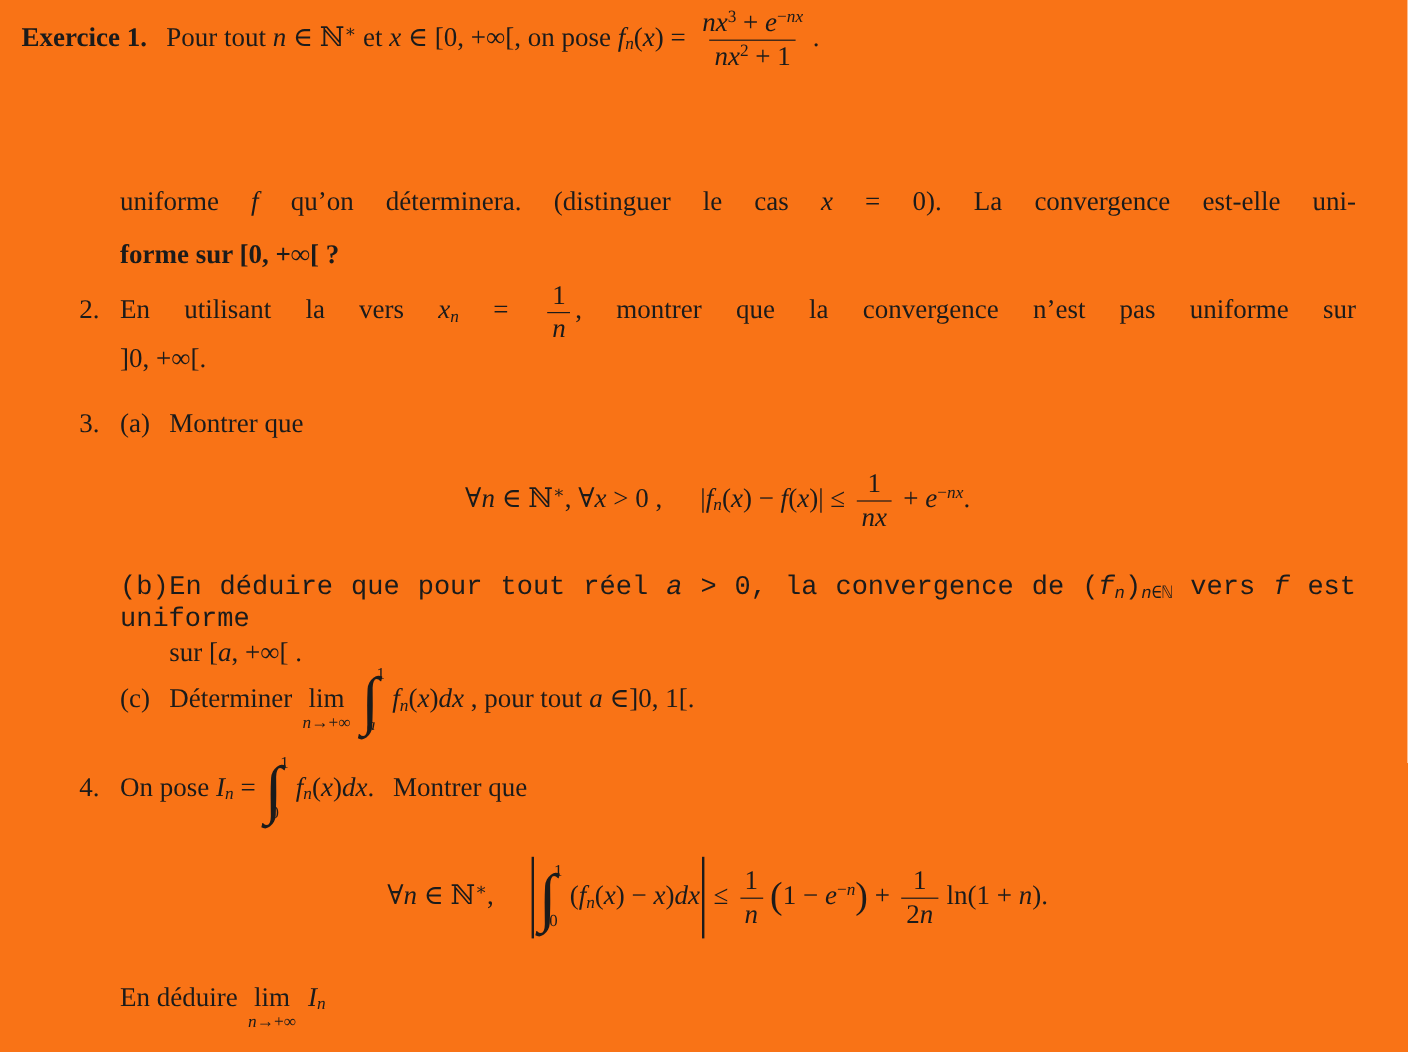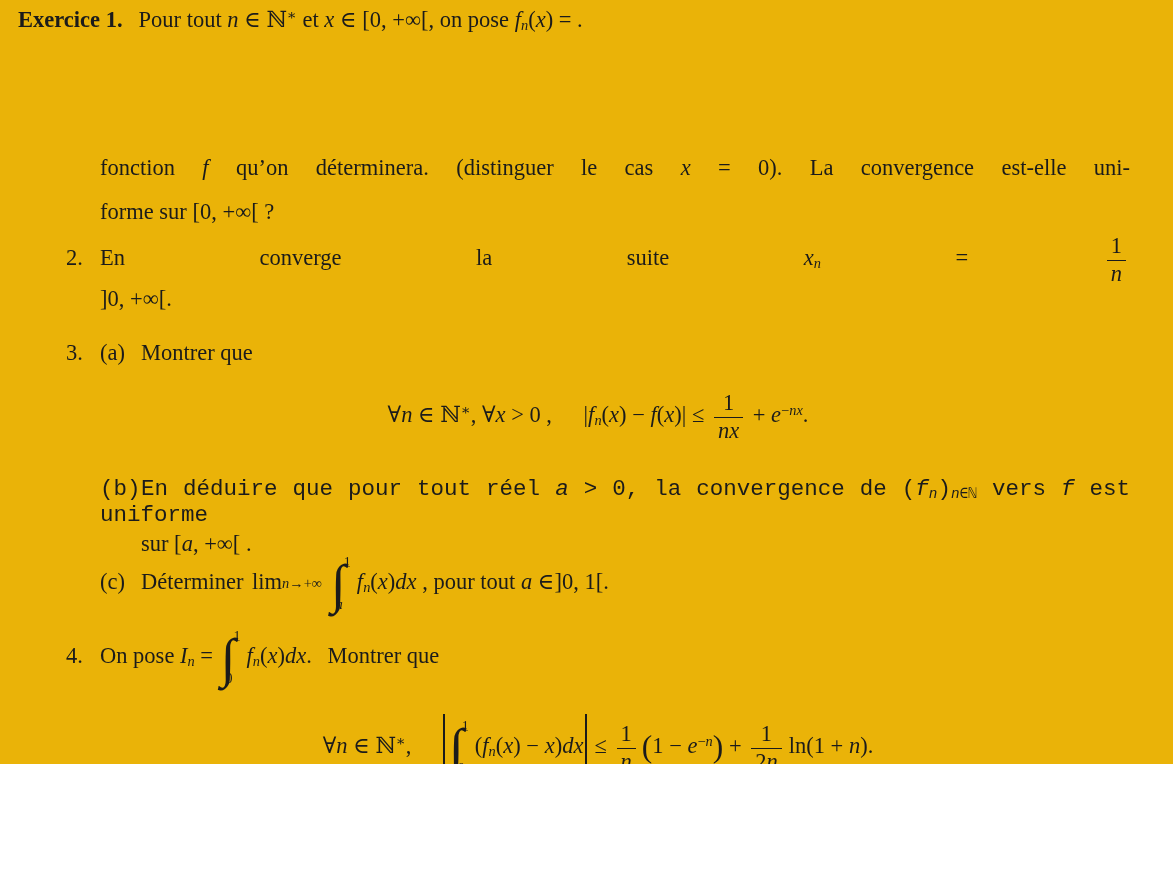"Exercice 1. Pour tout n" .page { background: #eab308 -> #f97316; height: 764px -> 877px }
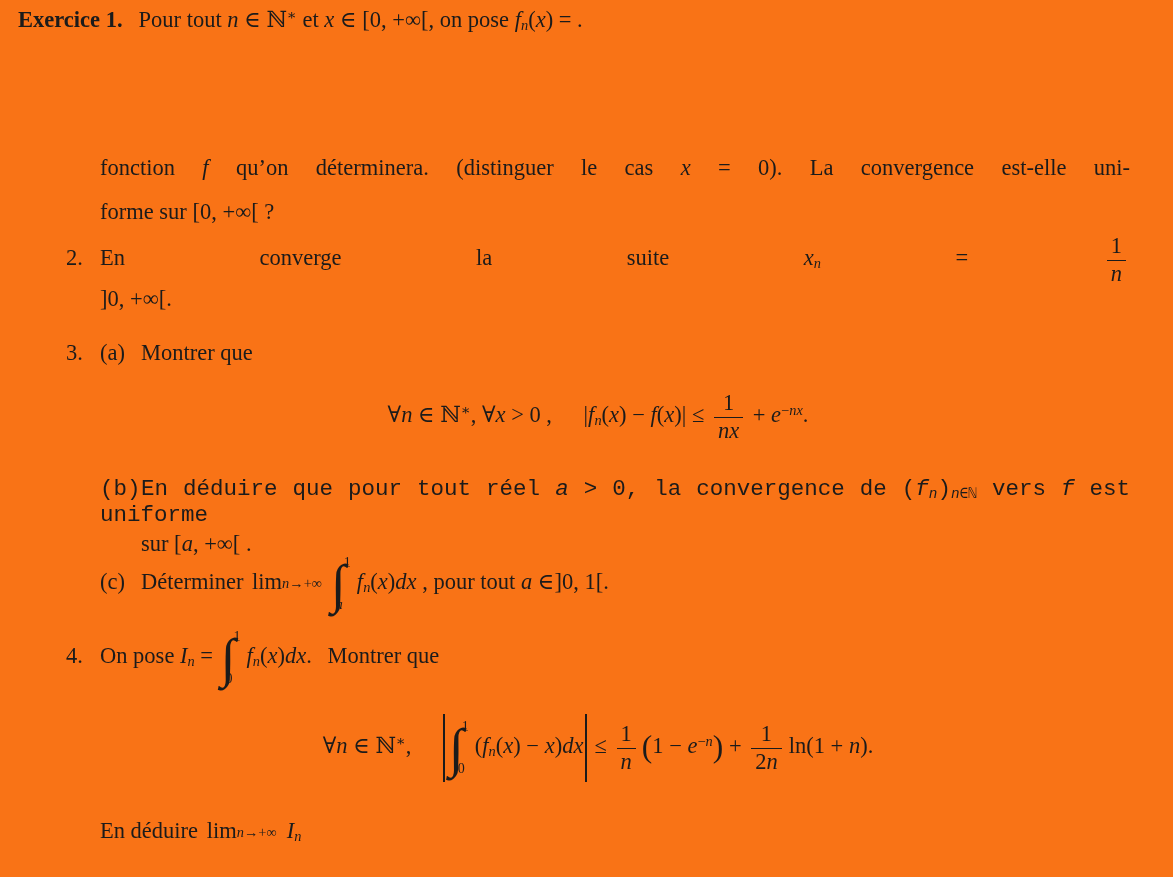"nx3 + e−nx" span.frac { html: none -> <span> <span><span>nx</span><span><span>3</span></span><span> + </span><span>e</span><span><span>−</span><span>nx</span></span></span> <span><span>nx</span><span><span>2</span></span><span> + 1</span></span> </span> }
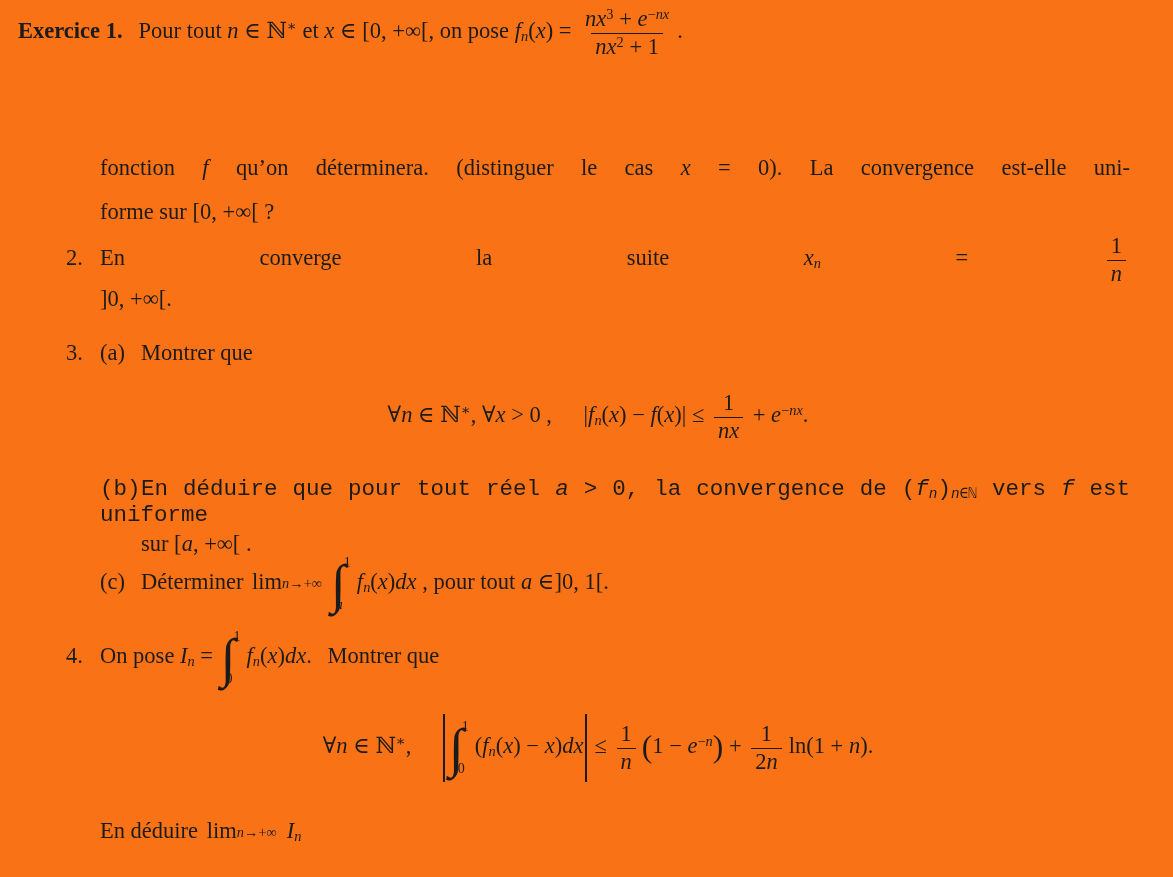"fonction" span { text: fonction -> uniforme }
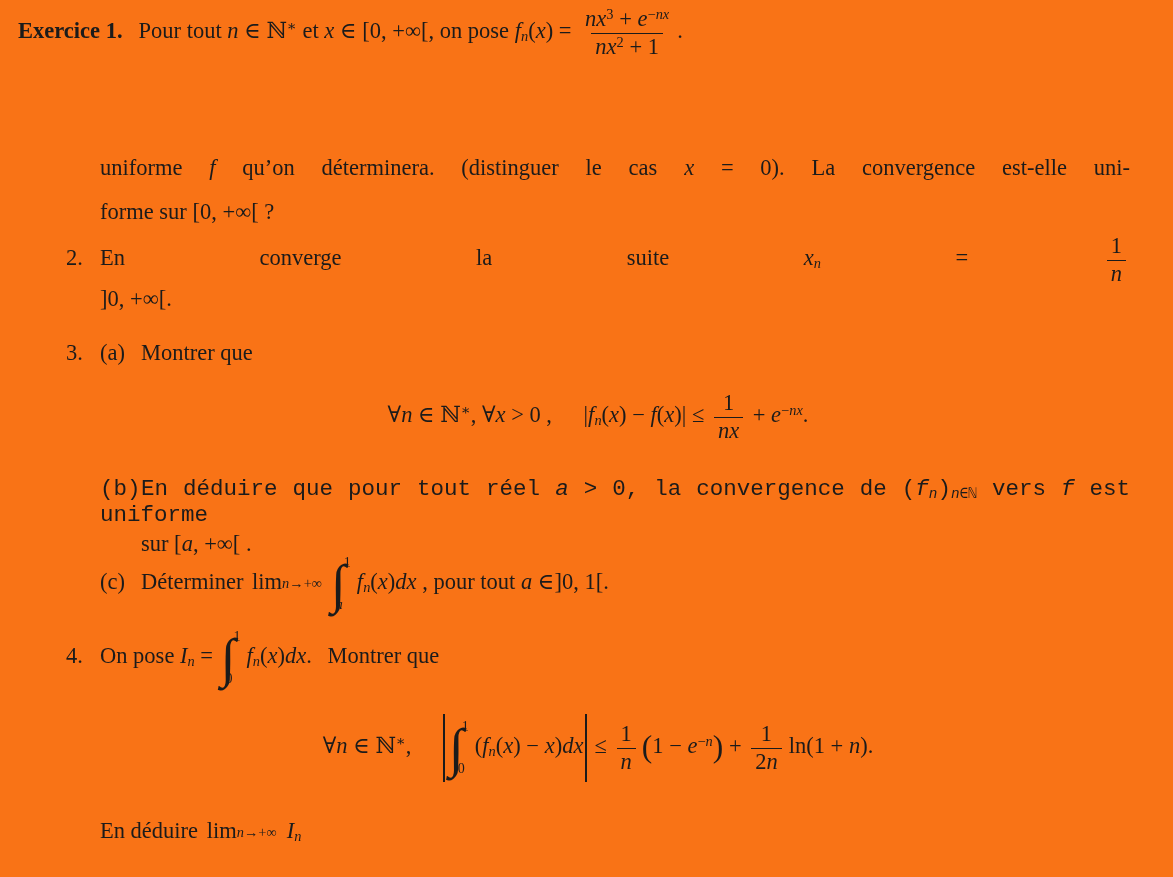"forme sur [0, +∞[ ?" div.line { font-weight: none -> bold }
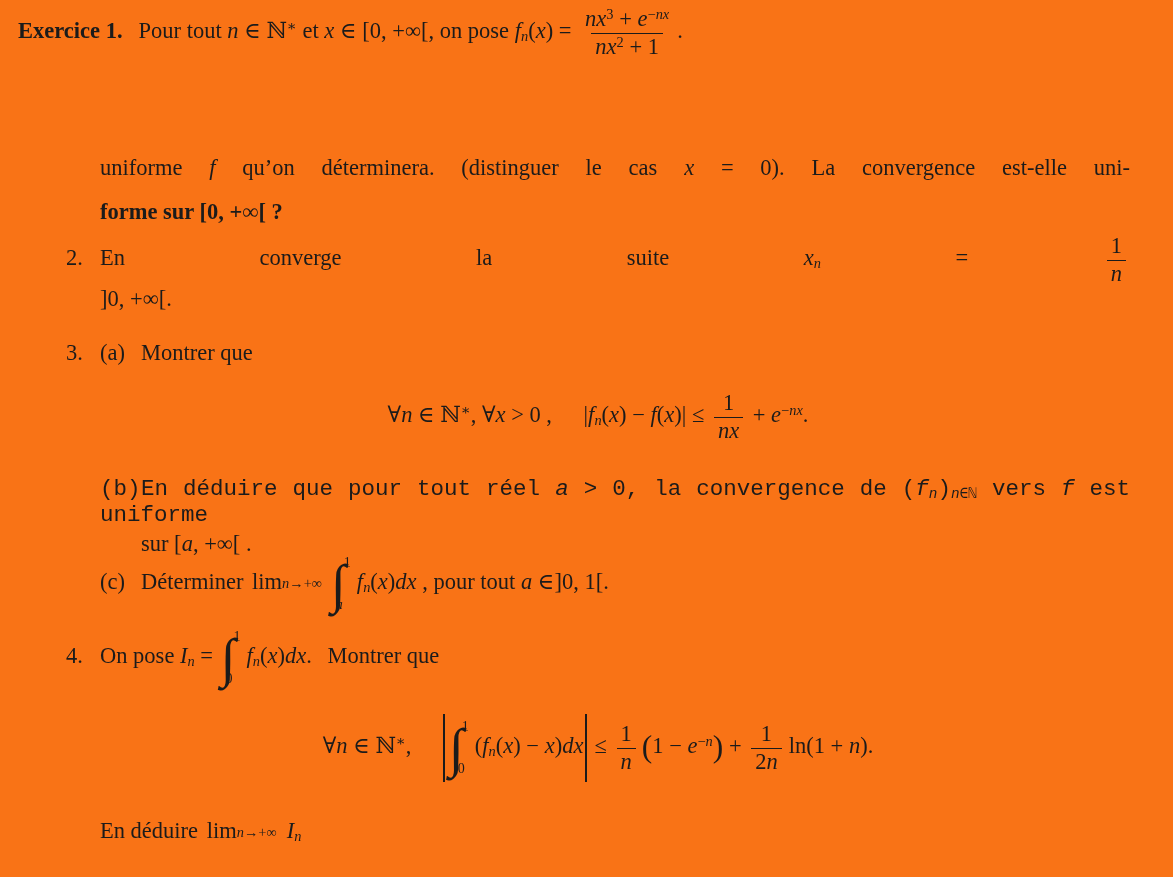"En converge la suite" span { text: converge la suite -> utilisant la vers }
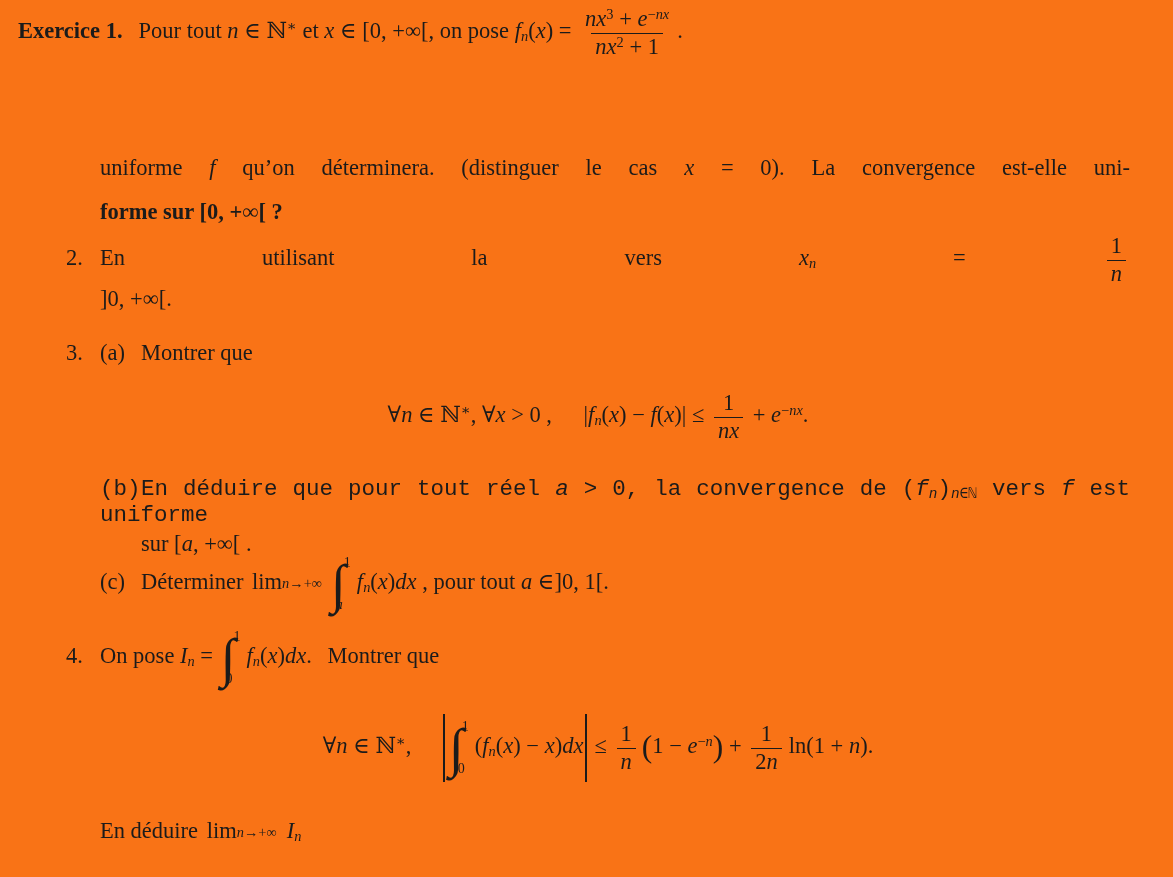", montrer que la convergence" span { html: none -> <span>, montrer que la convergence n’est pas uniforme sur</span> }
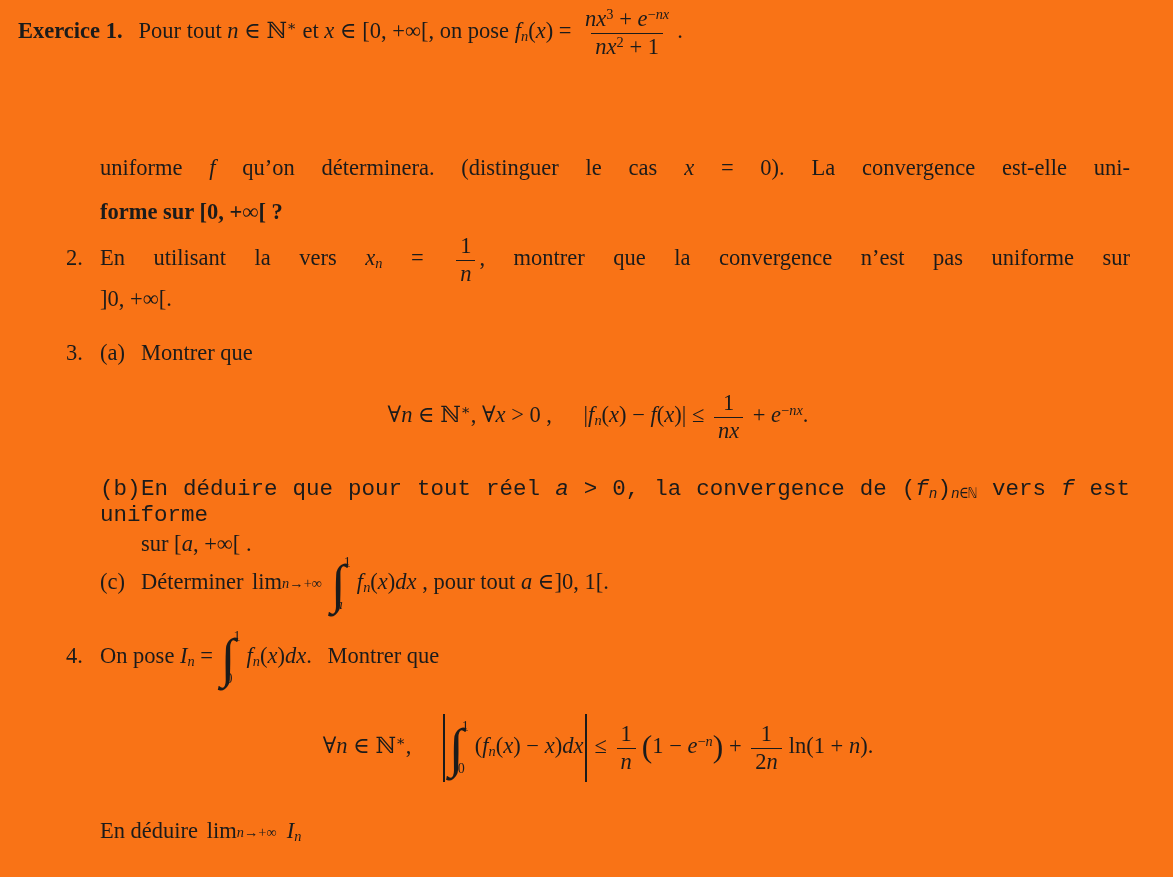"lim" .lim { flex-direction: row -> column }
